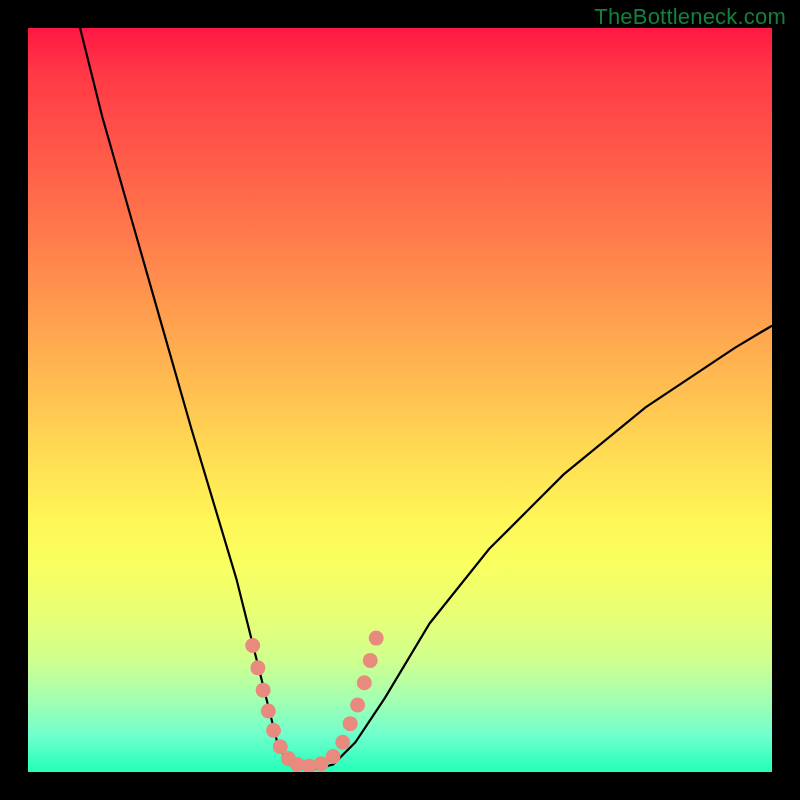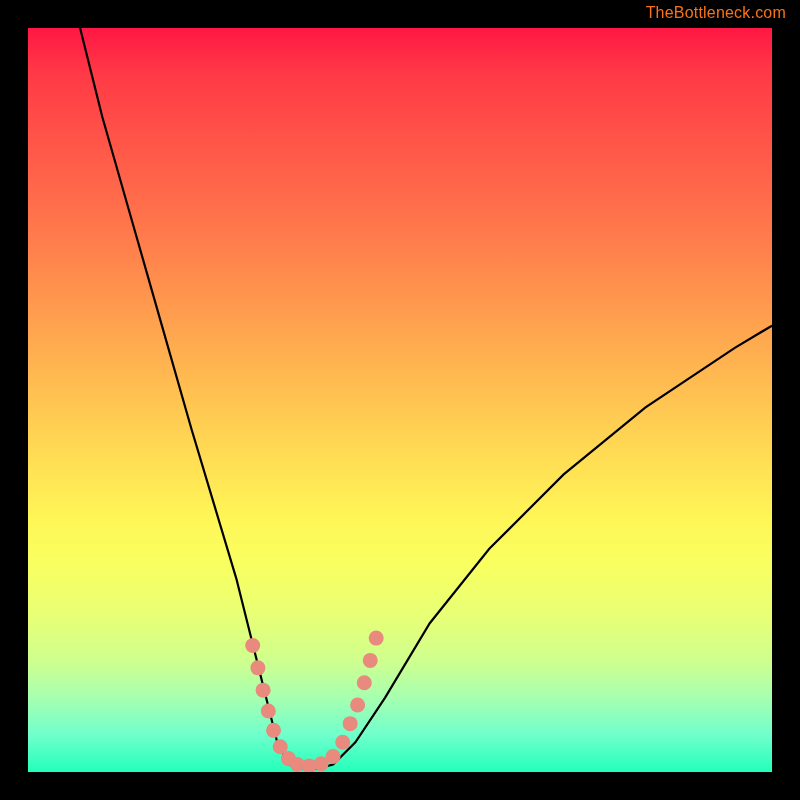"TheBottleneck.com" .watermark { color: #f97316 -> #15803d; font-size: 16px -> 22px }
